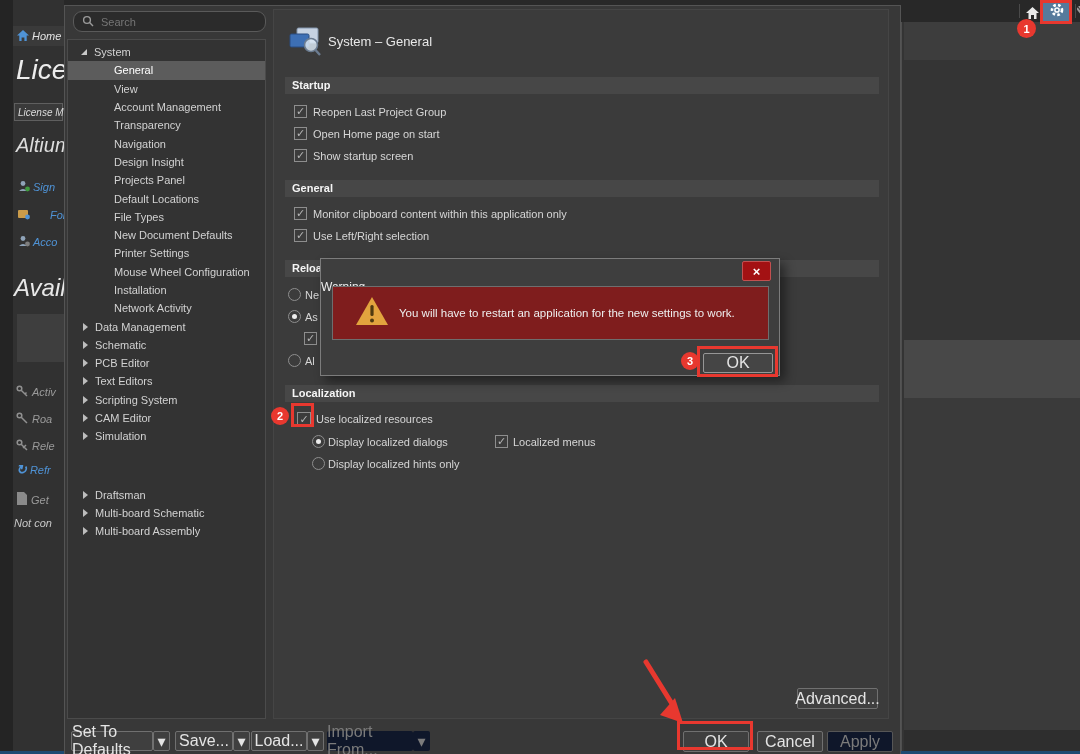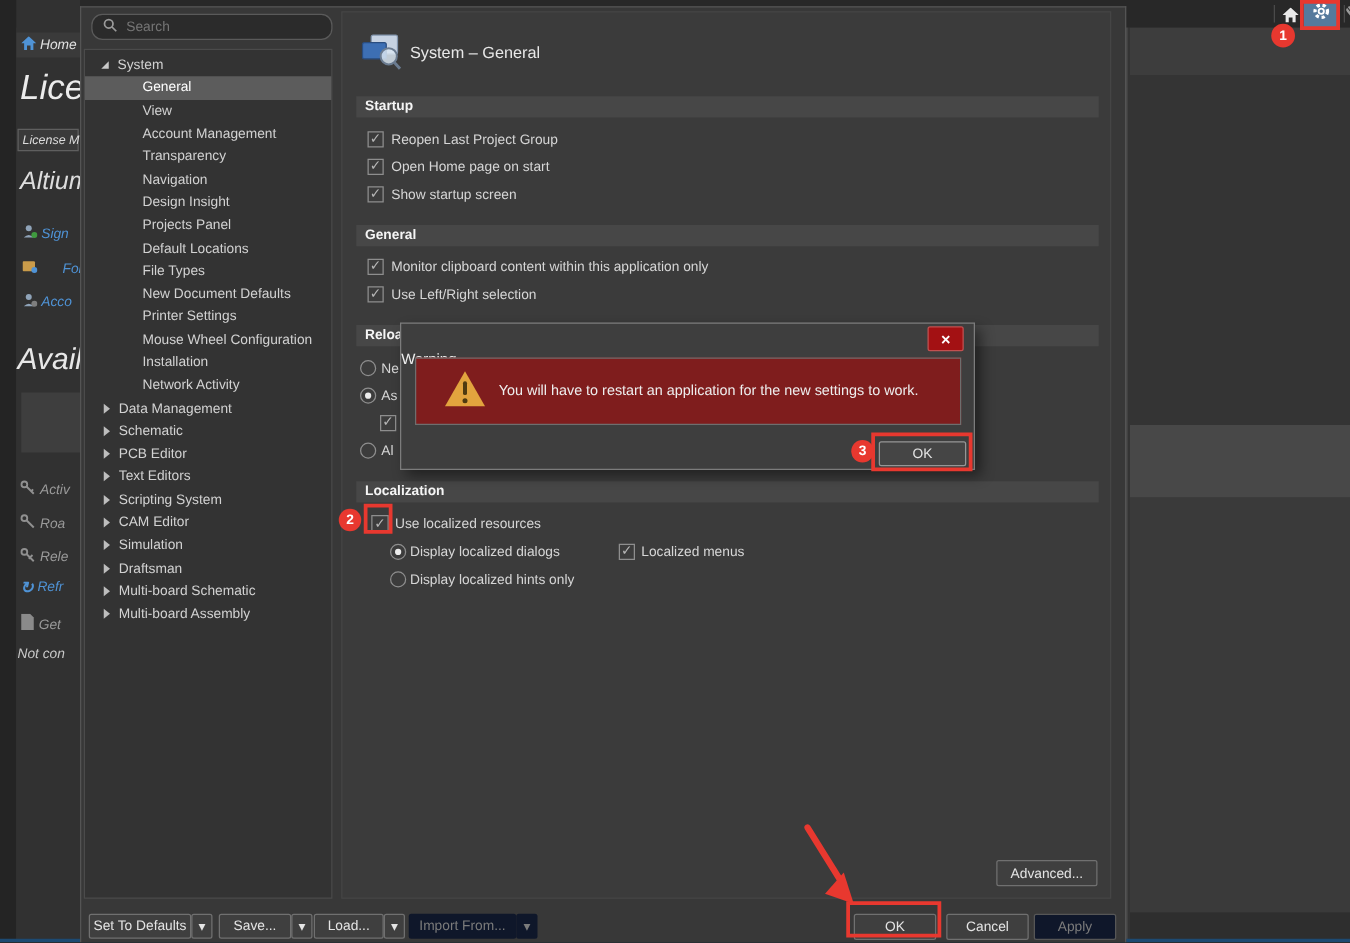"OK" .btn { font-size: 11px -> 16px }
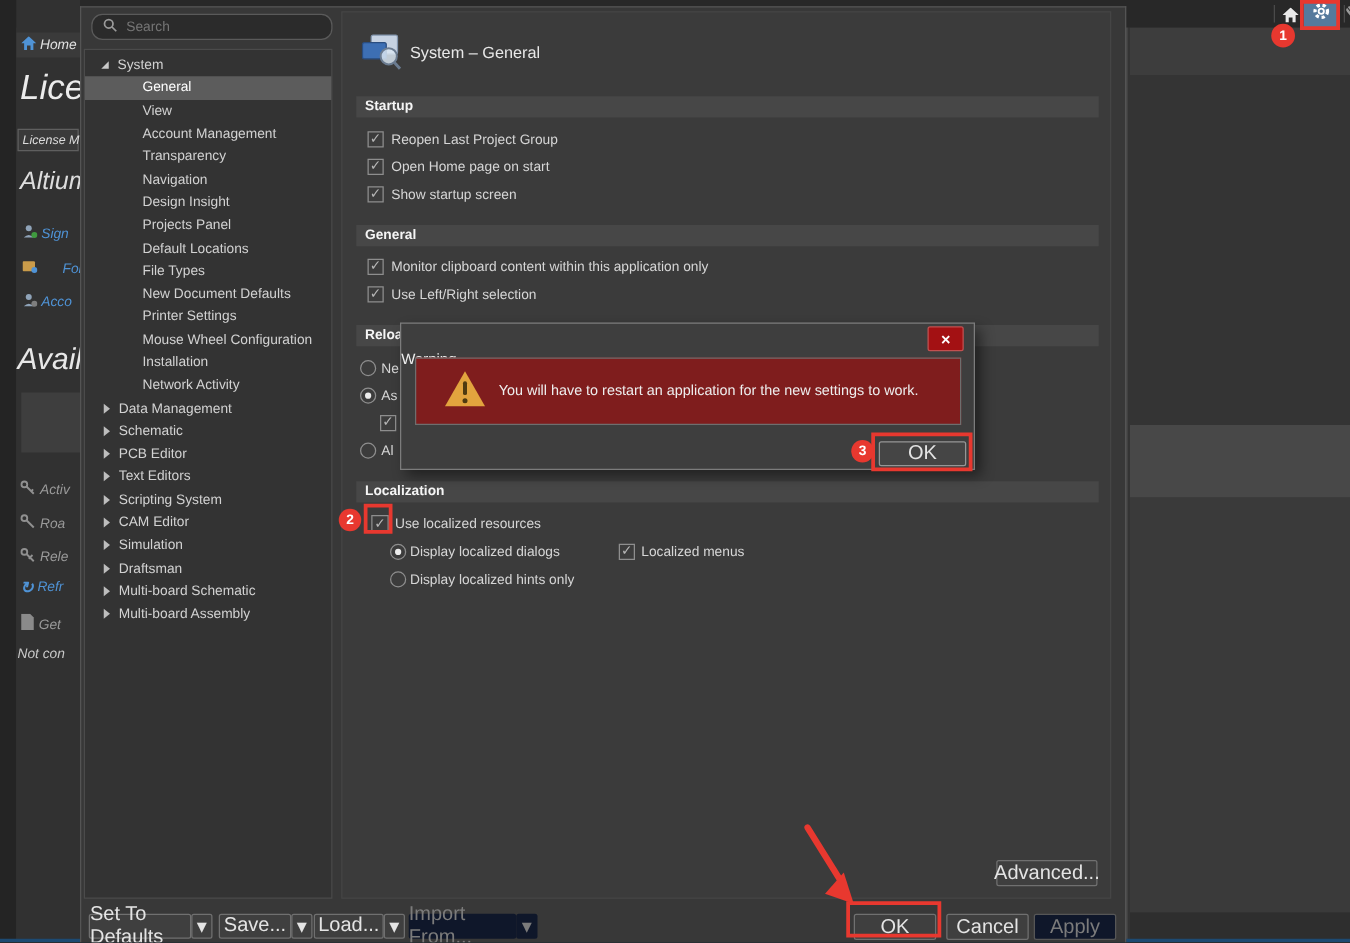"Draftsman" div.trow { margin-top: none -> 40px }
